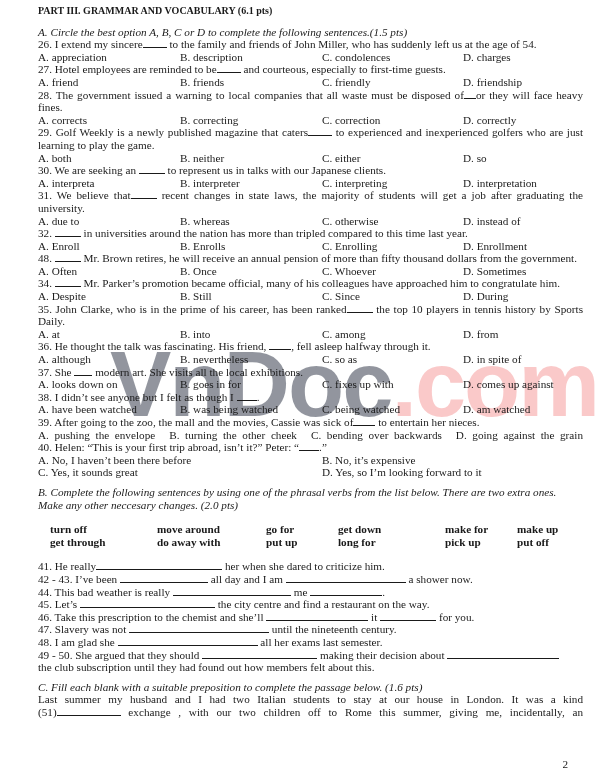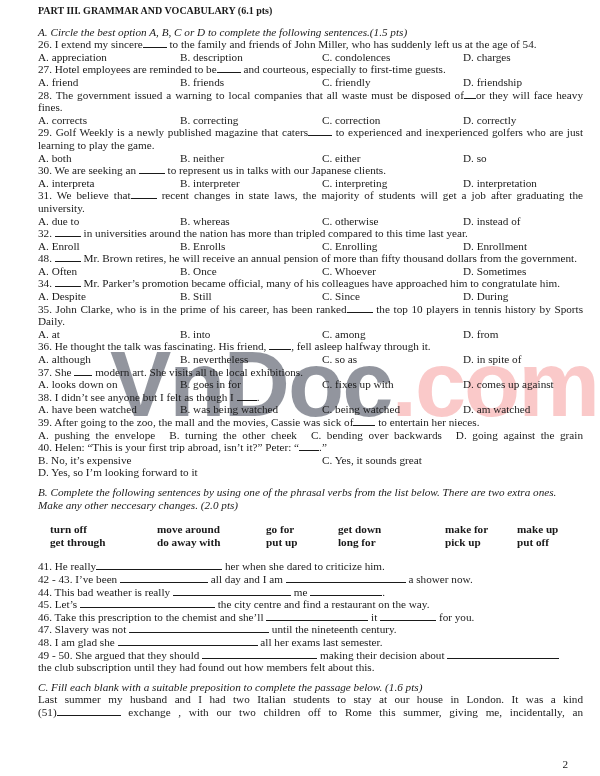"A. No, I haven’t been" span { html: none -> <span>A. No, I haven’t been there before</span> }
